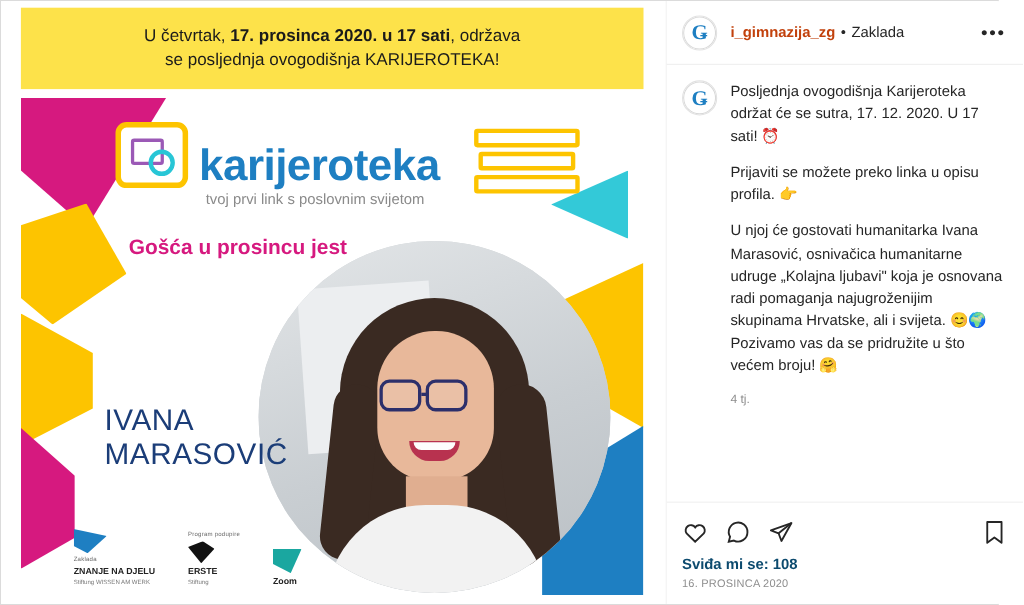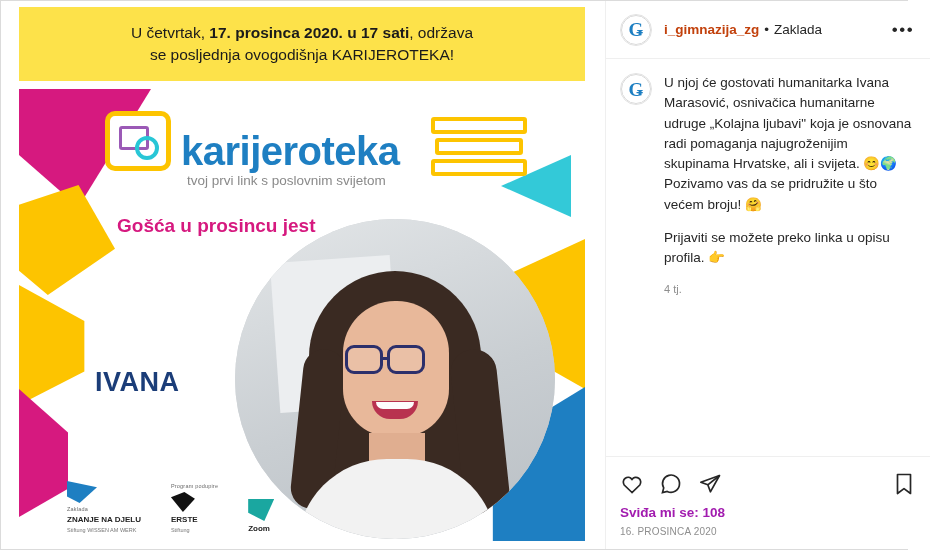"Posljednja ovogodišnja Karijeroteka" p.cap-p { html: none -> <p>Posljednja ovogodišnja Karijeroteka održat će se sutra, 17. 12. 2020. U 17 sati! ⏰</p> }
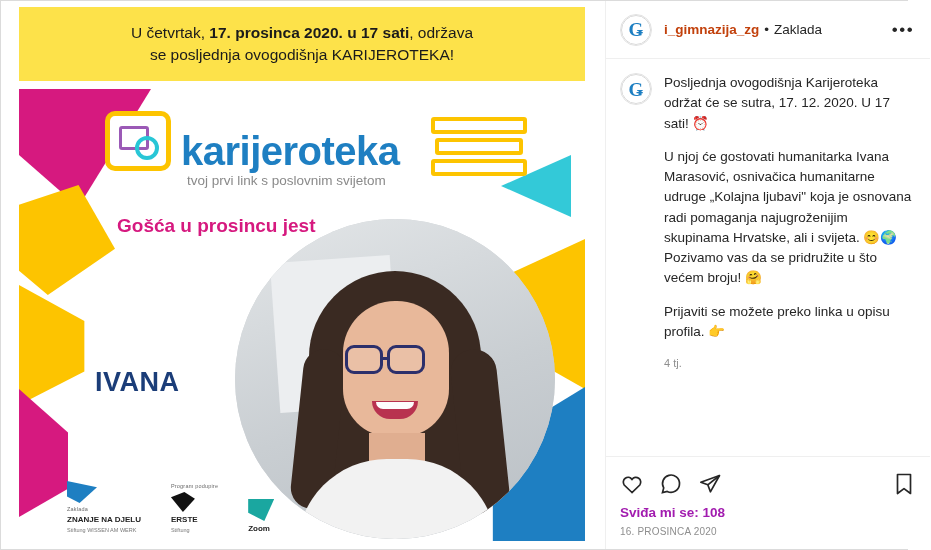"U njoj će gostovati humanitarka" p.cap-p { order: before "Prijaviti se možete preko linka" -> after "Prijaviti se možete preko linka" }
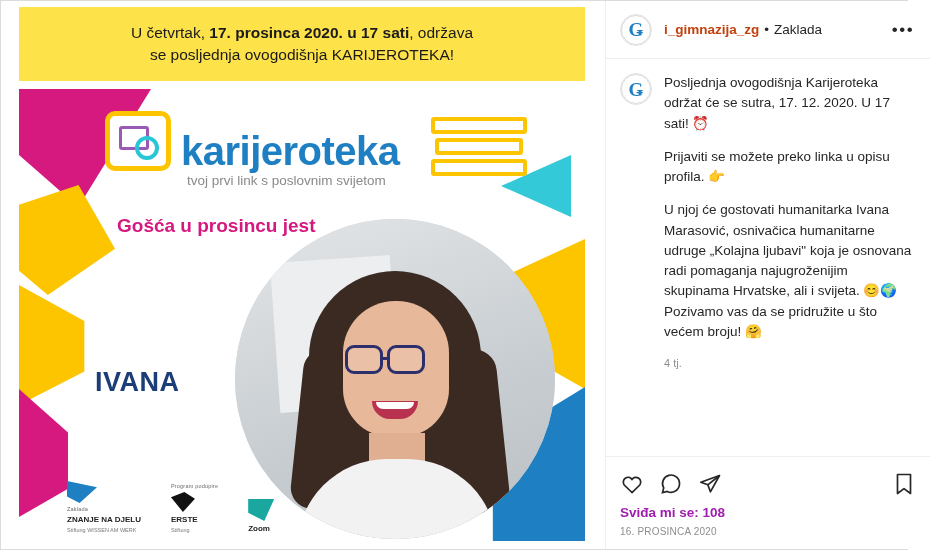"IVANA" .name-1, .name-2 { font-weight: bold -> normal }
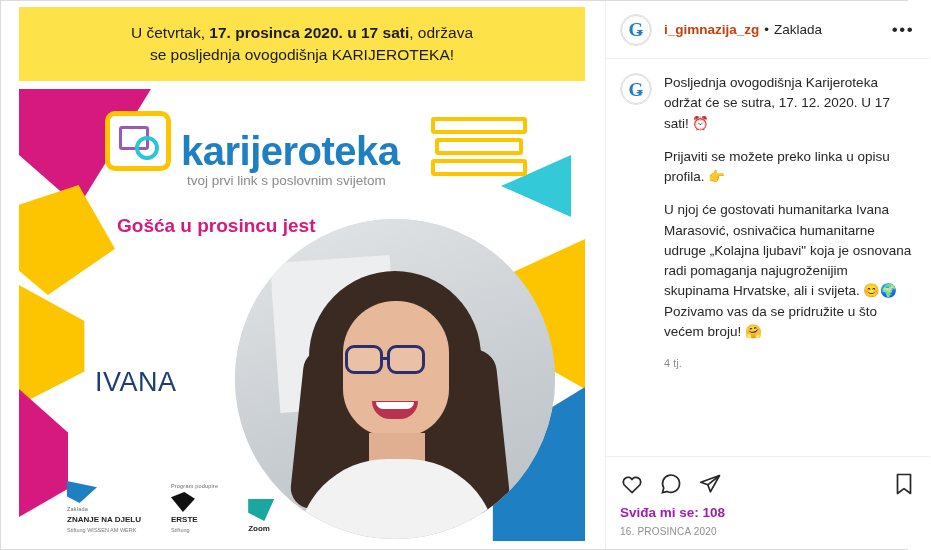"MARASOVIĆ" div.name-2 { html: none -> <div>MARASOVIĆ</div> }
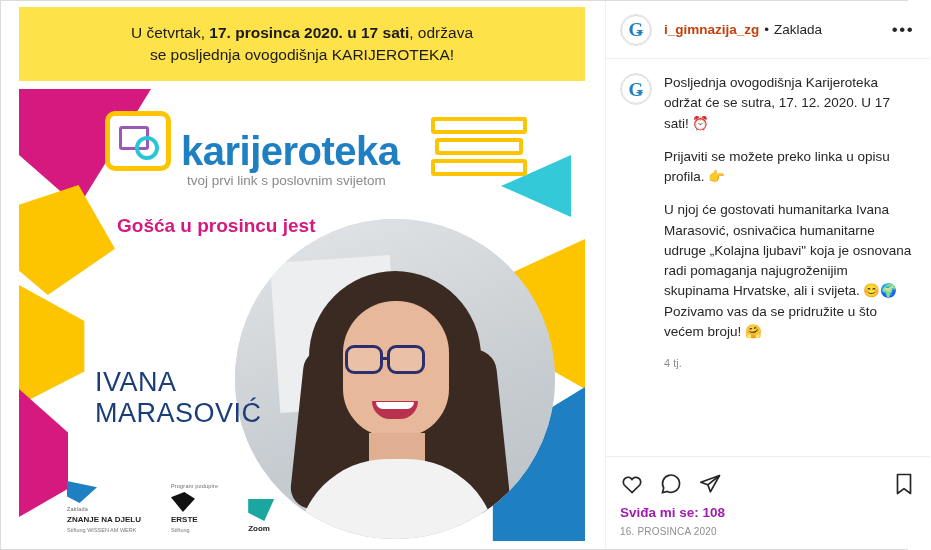"Sviđa mi se: 108" .likes { color: #a21caf -> #0c4a6e }
